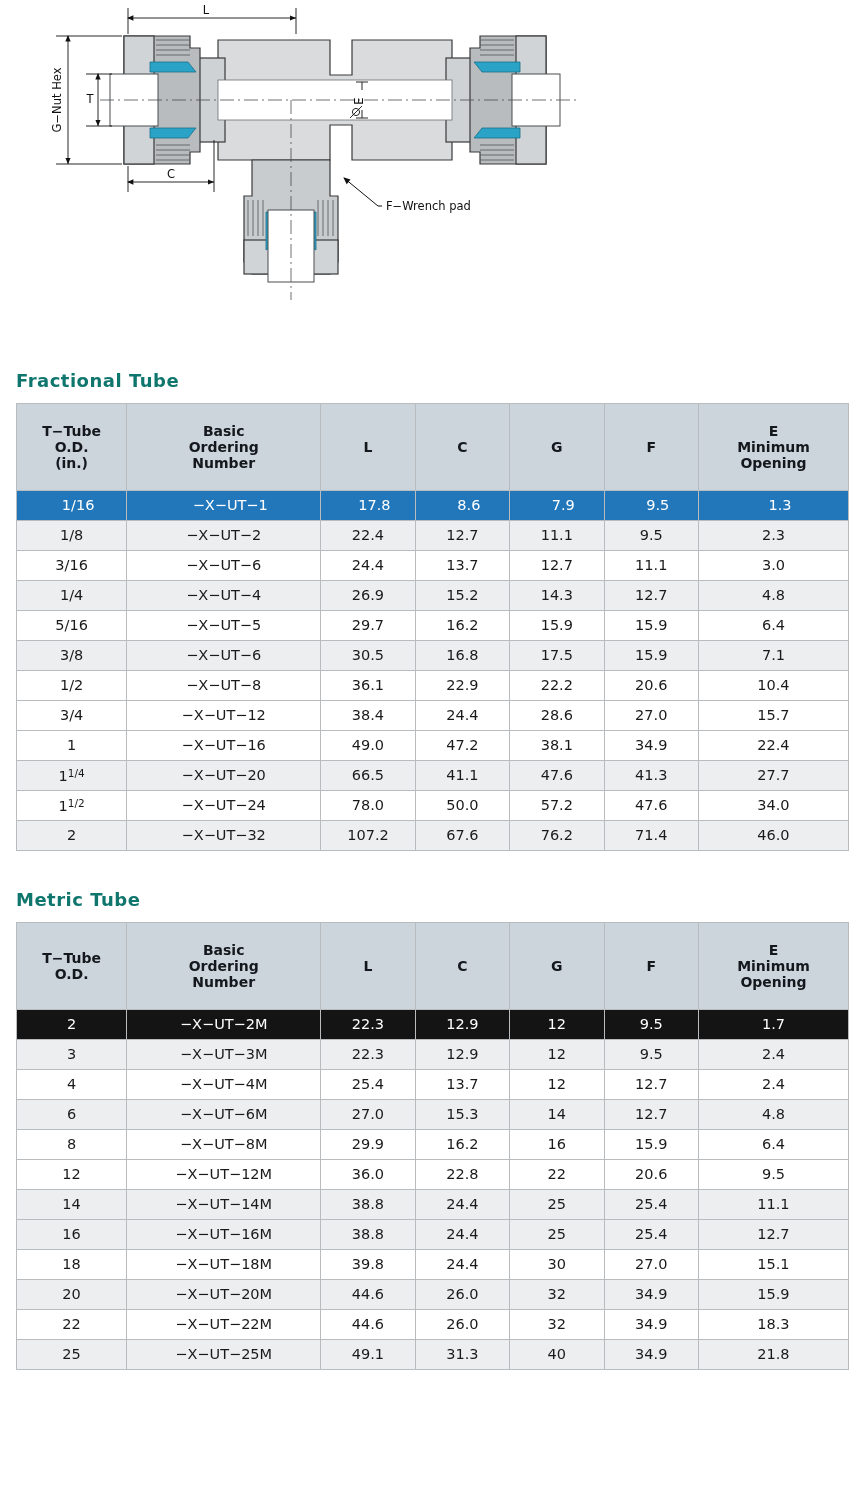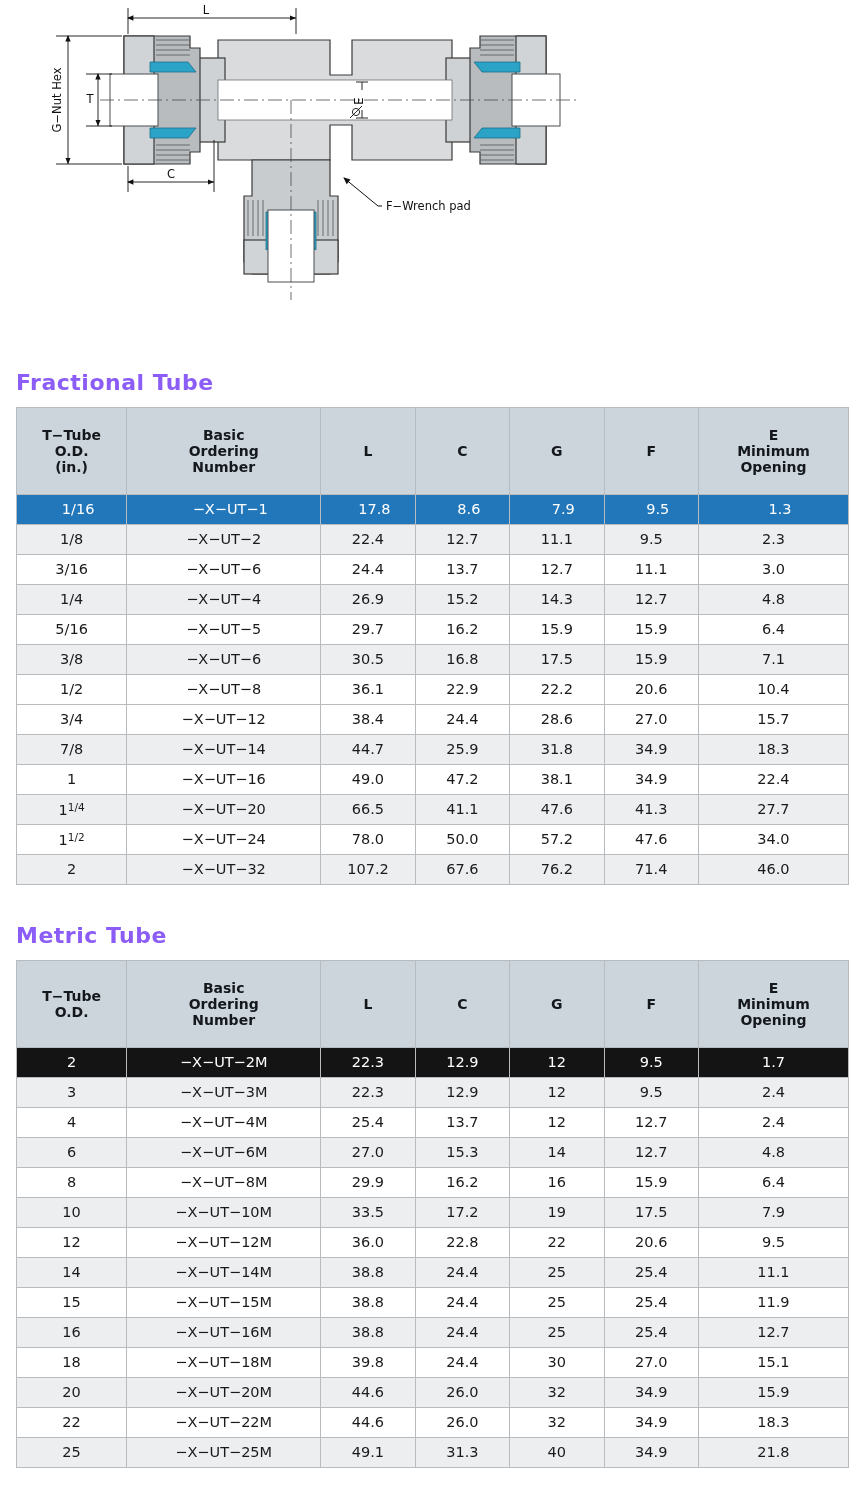"Fractional Tube" .section-title { color: #8b5cf6 -> #0f766e; font-size: 22px -> 18px }
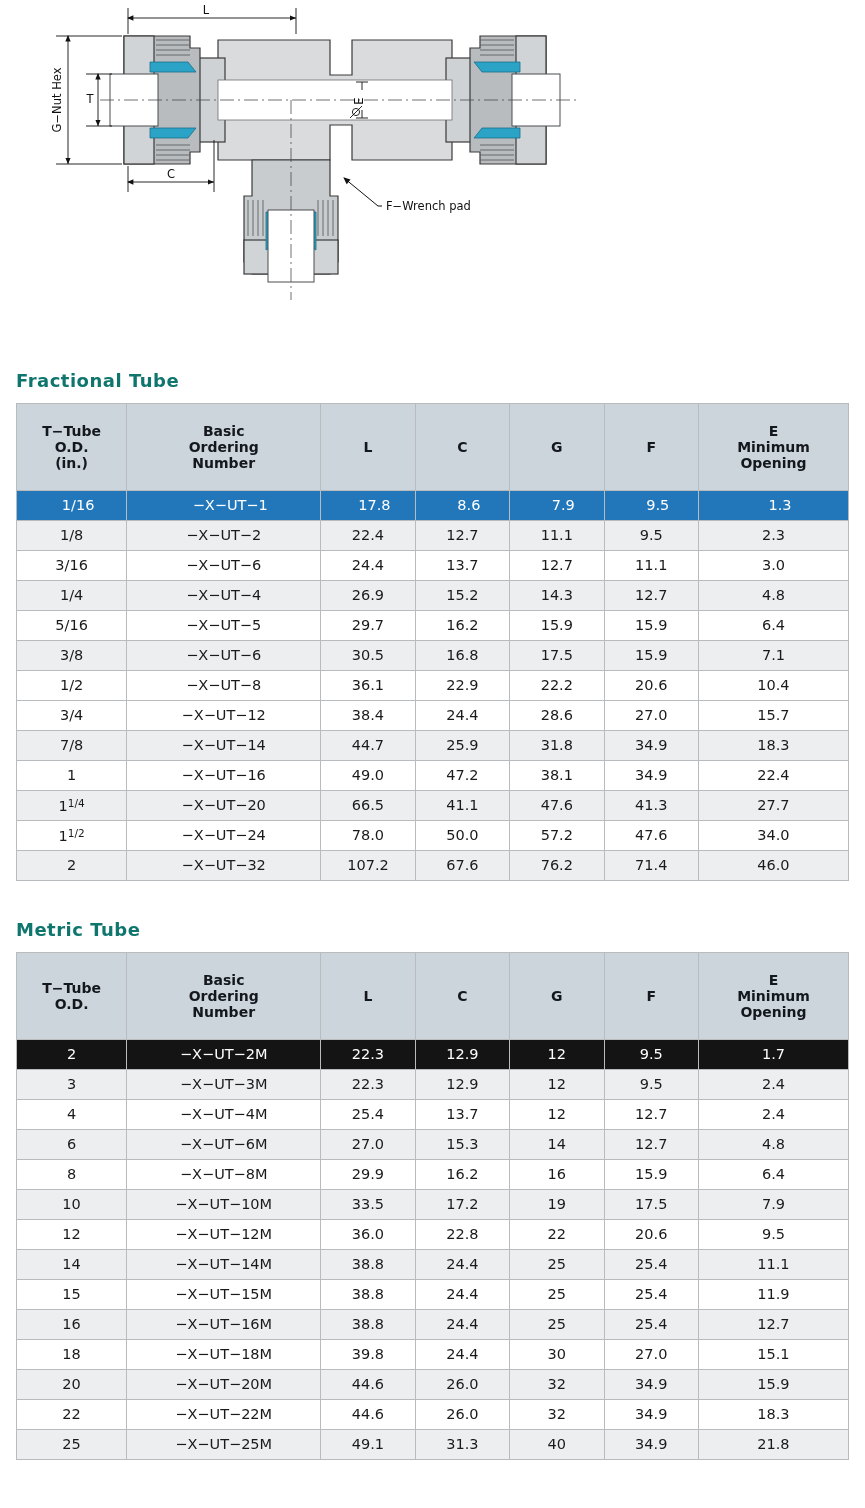"7/8" tr.alt { html: <tr> <td>7/8</td> <td>−X−UT−14</td> <td>44.7</td> <td>25.9</td> <td>31.8</td> <td>34.9</td> <td>18.3</td> </tr> -> none }
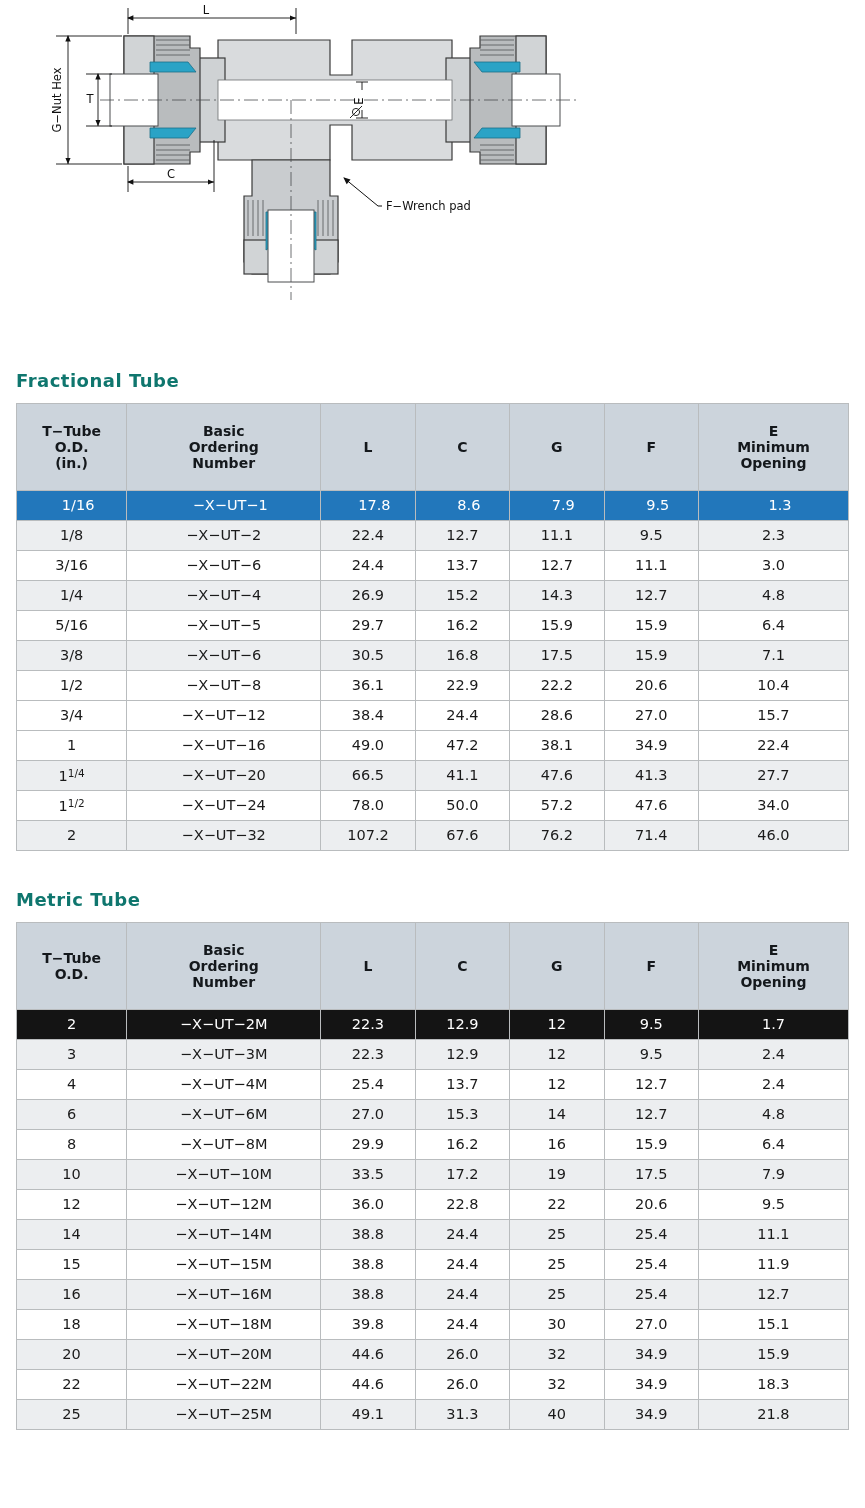"10" tr.alt { html: <tr> <td>10</td> <td>−X−UT−10M</td> <td>33.5</td> <td>17.2</td> <td>19</td> <td>17.5</td> <td>7.9</td> </tr> -> none }
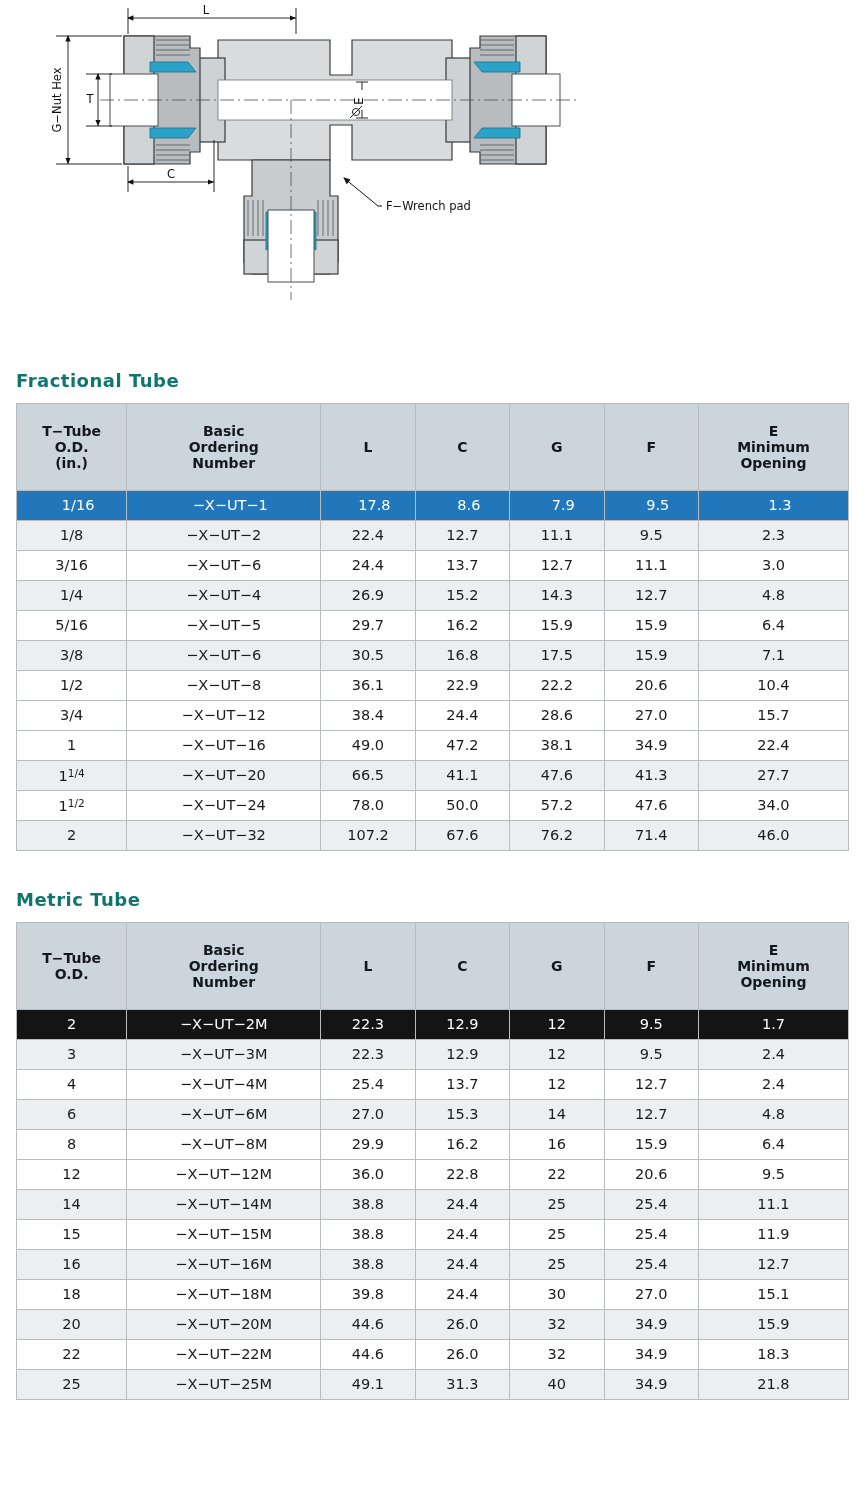"15" tr { html: <tr> <td>15</td> <td>−X−UT−15M</td> <td>38.8</td> <td>24.4</td> <td>25</td> <td>25.4</td> <td>11.9</td> </tr> -> none }
